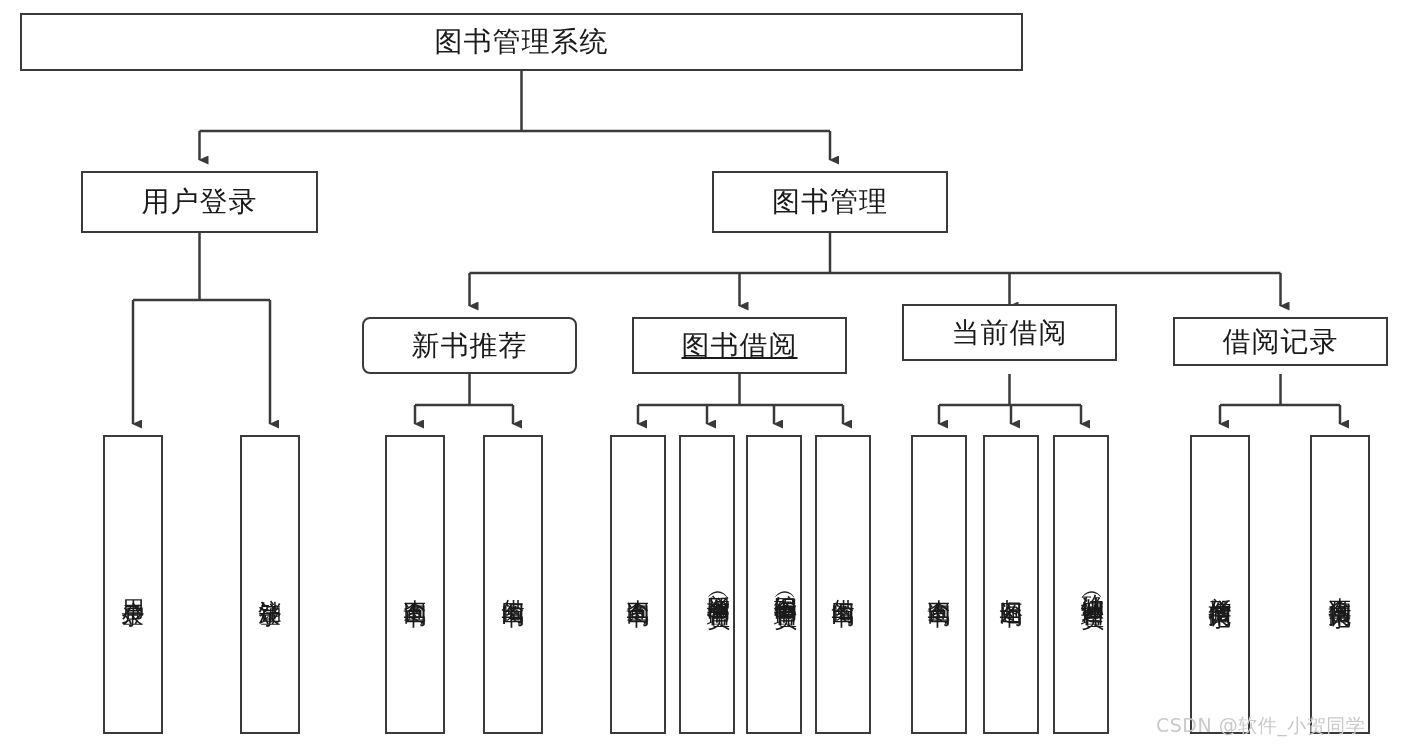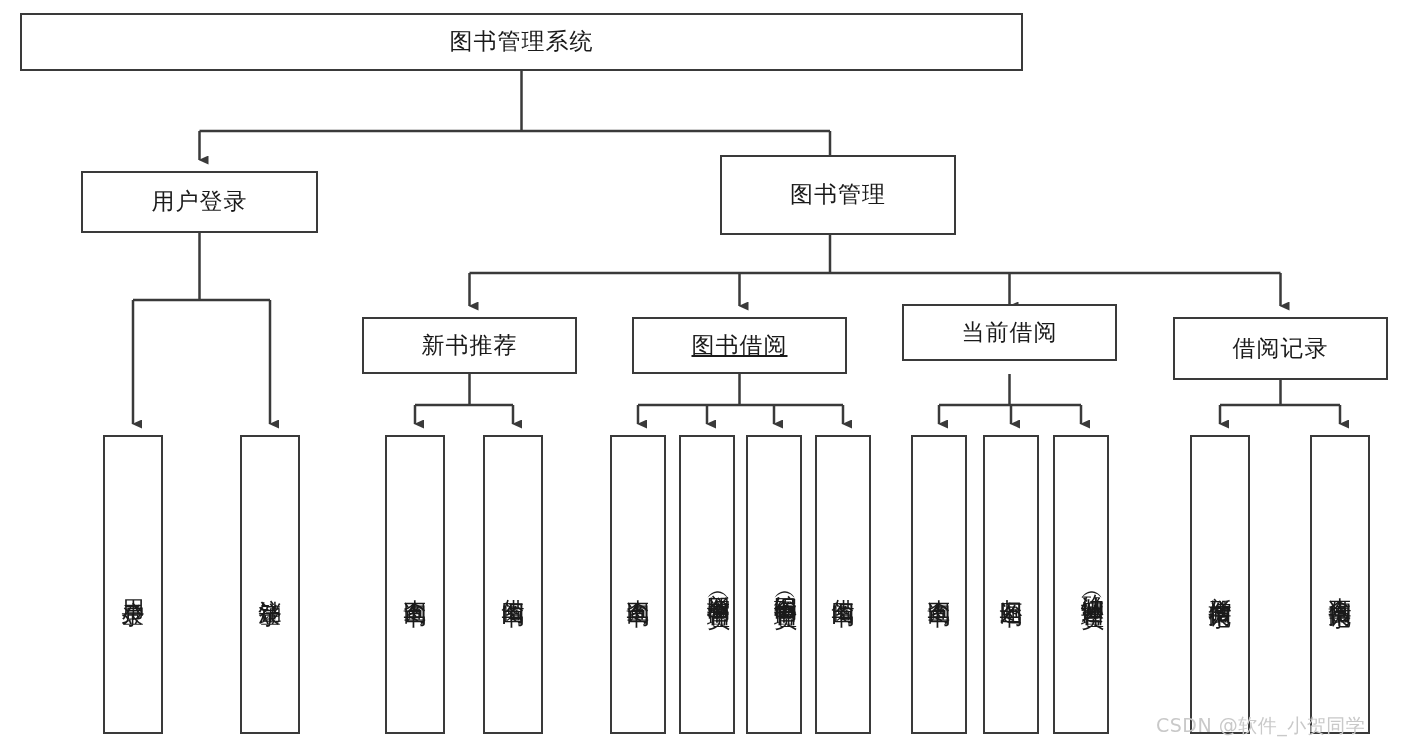"图书管理系统" .node.horizontal { font-size: 23px -> 28px }
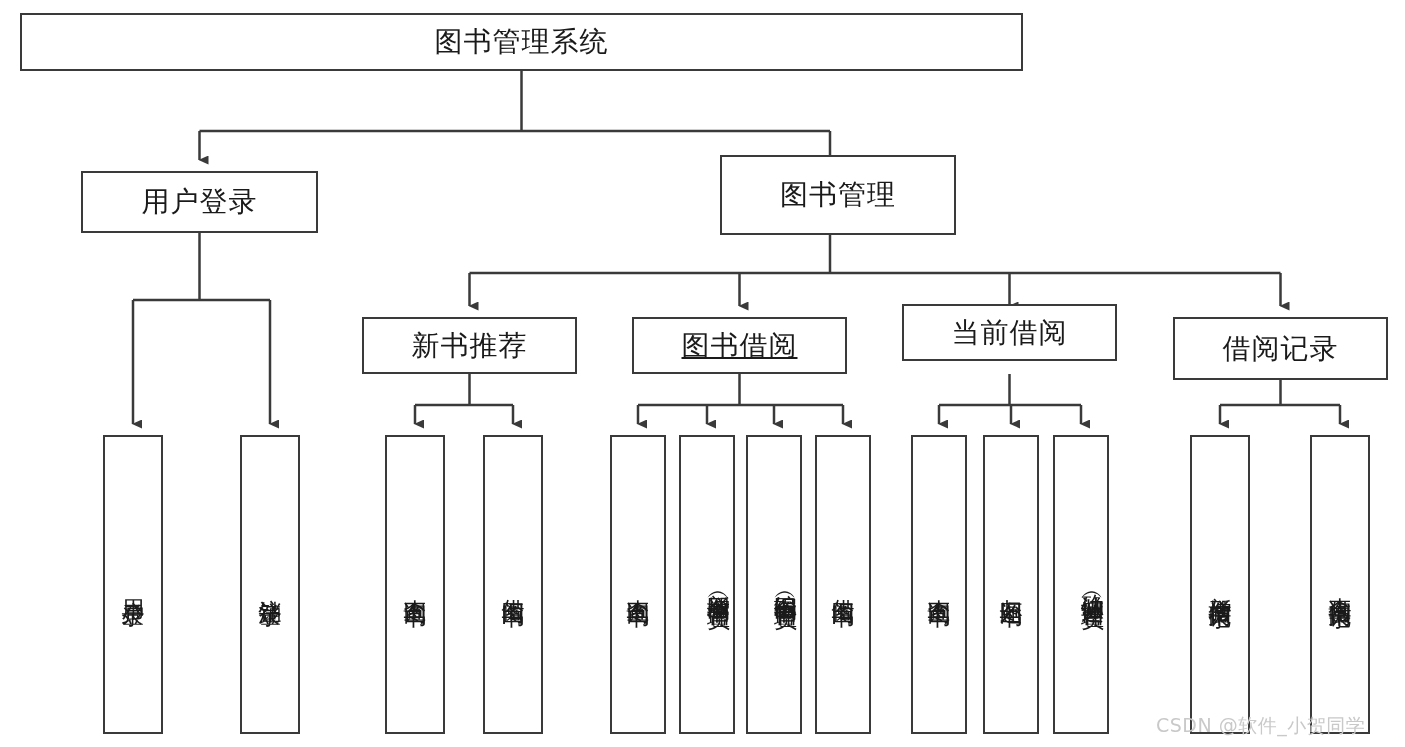"图书管理" div.node { height: 80px -> 62px; margin-left: 8px -> none; top: 155px -> 171px }
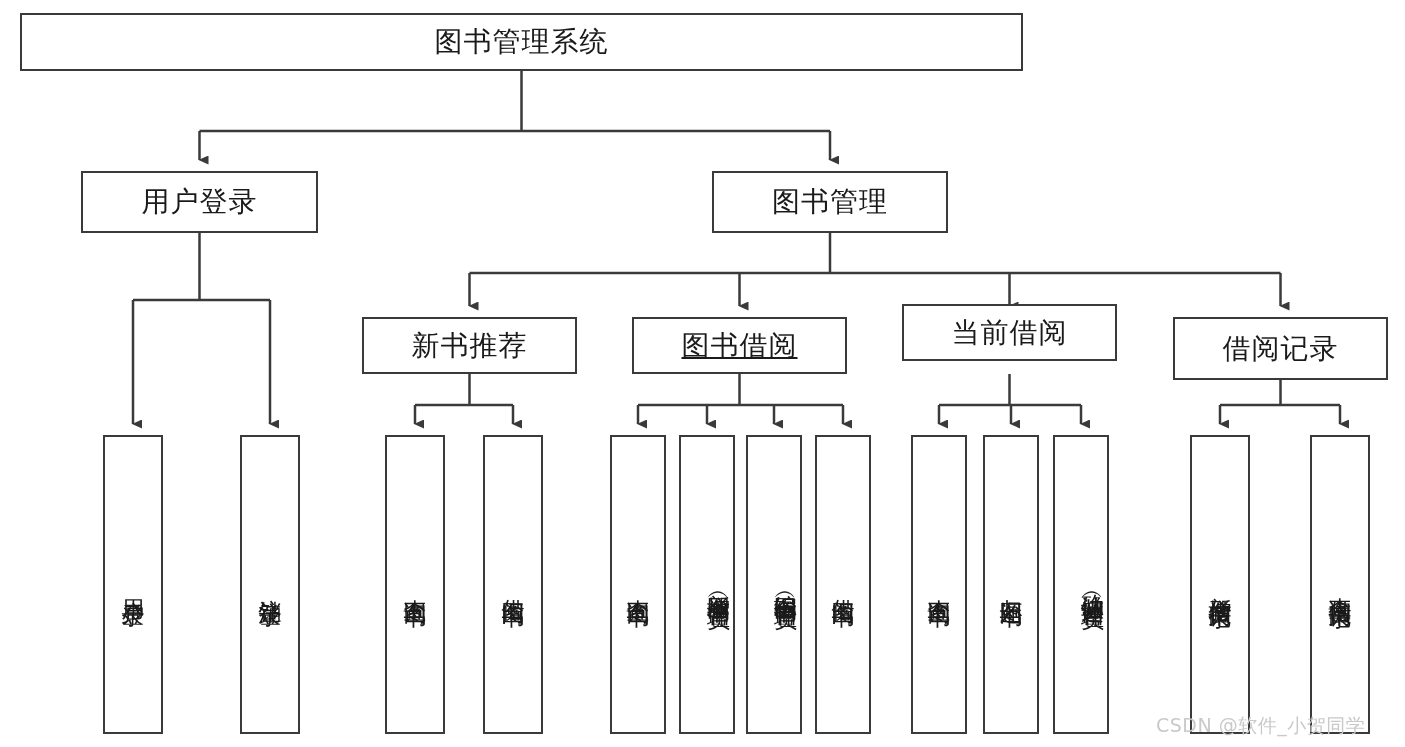"新书推荐" div.node { border-radius: none -> 8px }
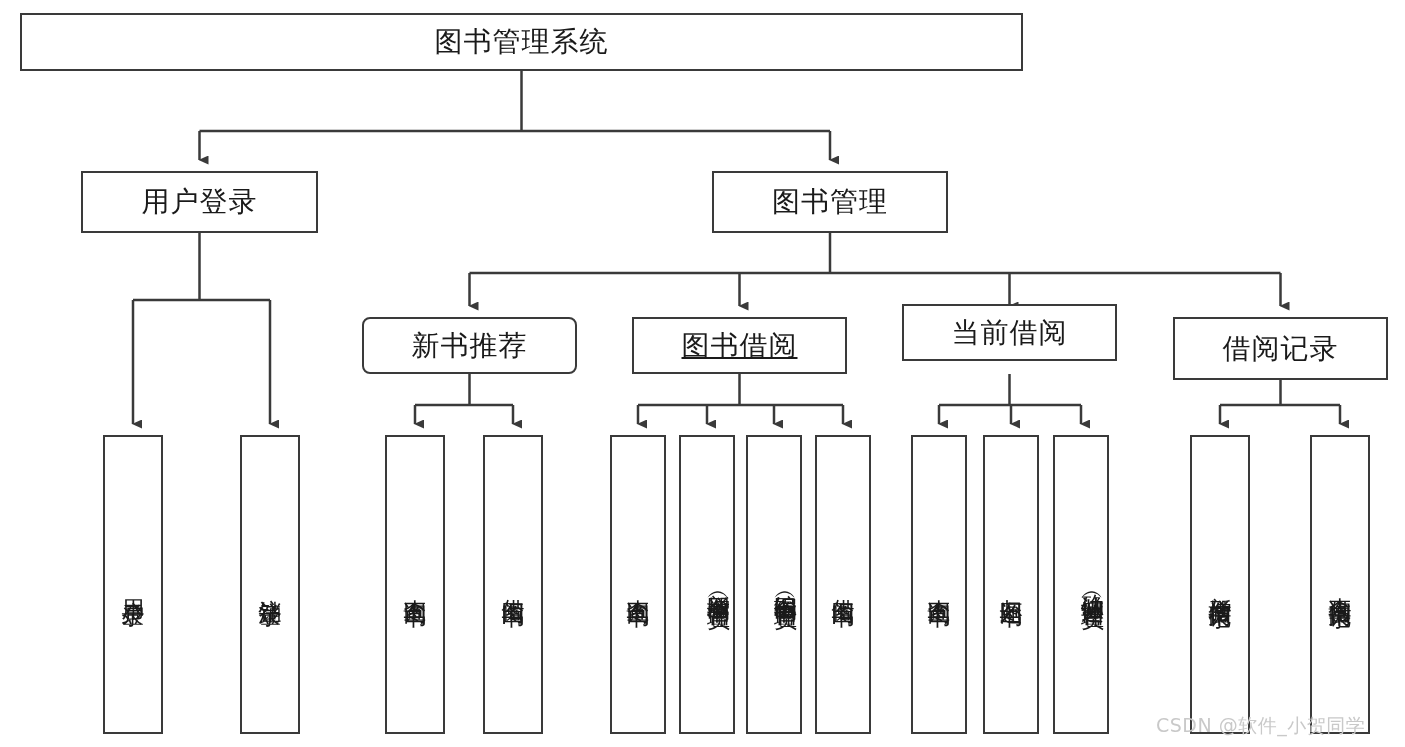"借阅记录" div.node { height: 63px -> 49px }
